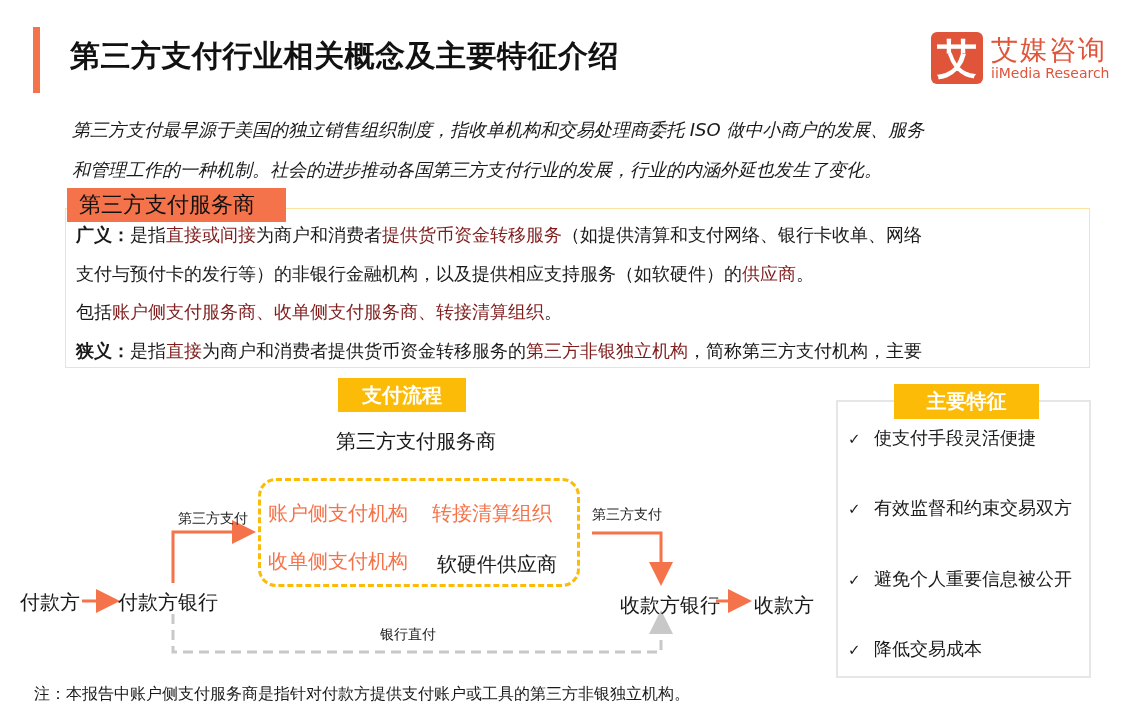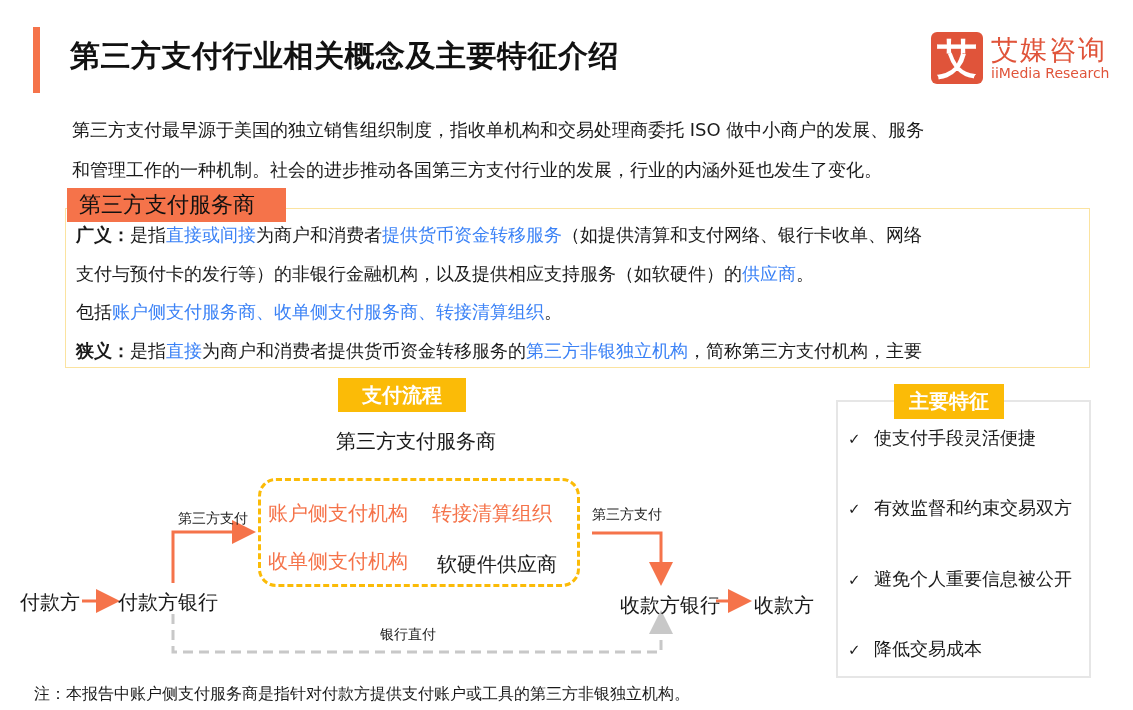"第三方支付最早源于美国的独立销售组织制度，指收单机构和交易处理商委托 ISO" .intro { font-style: none -> italic }
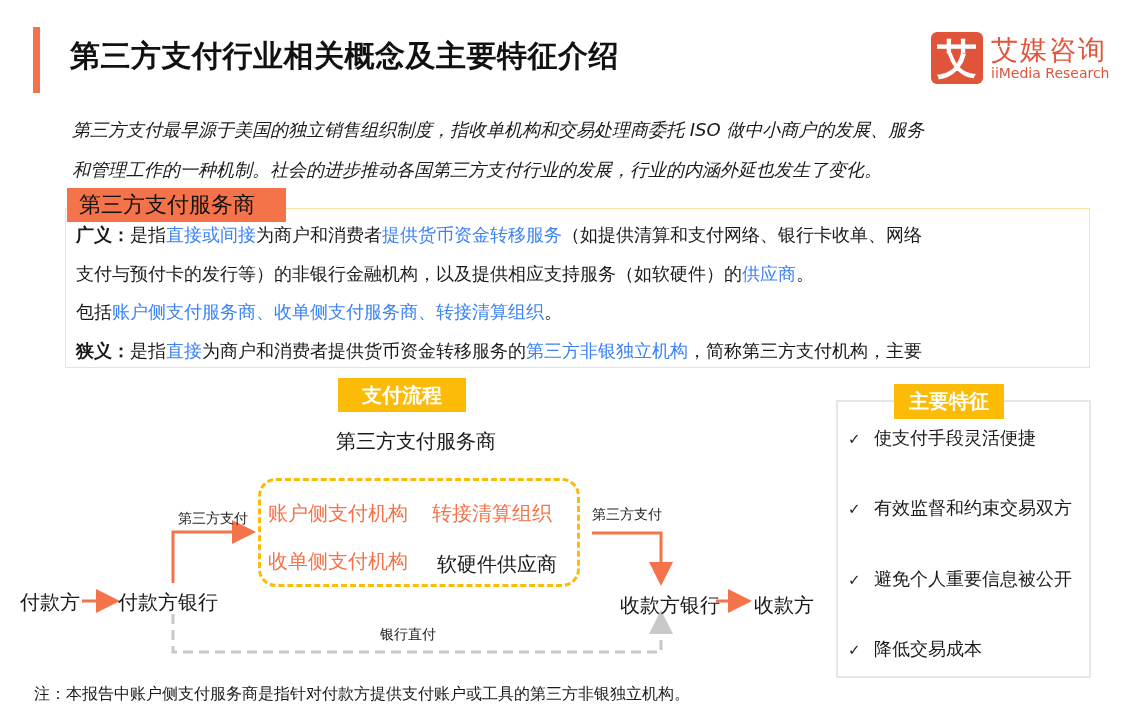"直接或间接" .hl { color: #3b82f6 -> #7f1d1d }
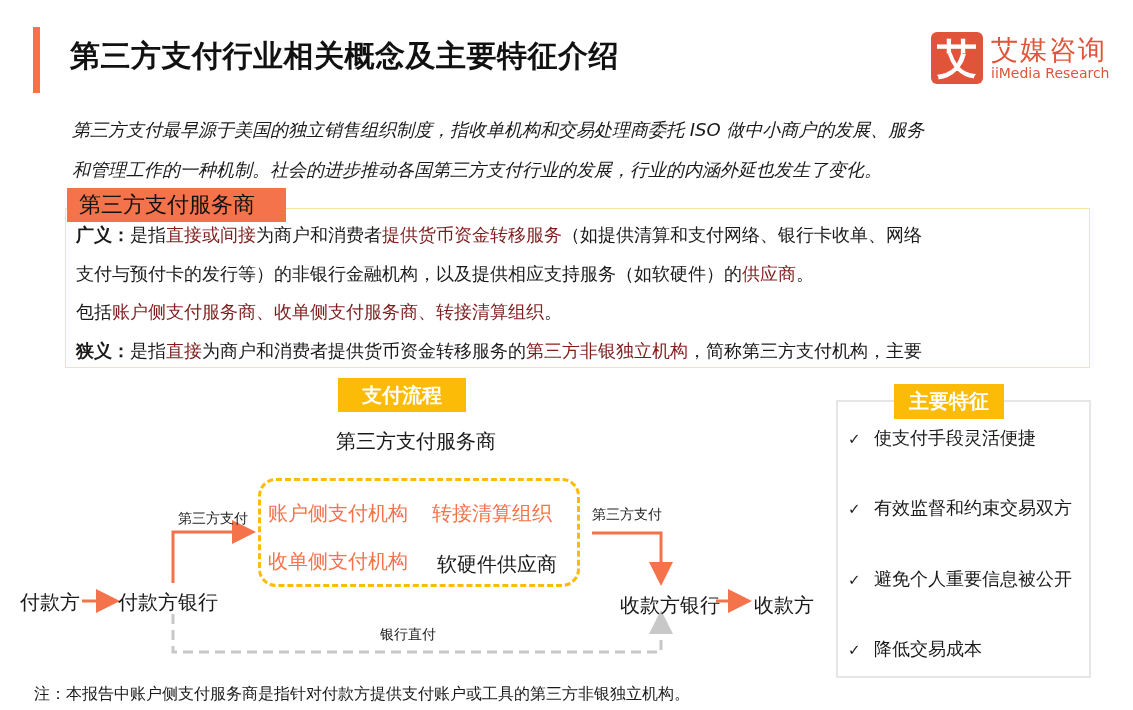"主要特征" .feat-tag { width: 110px -> 145px }
